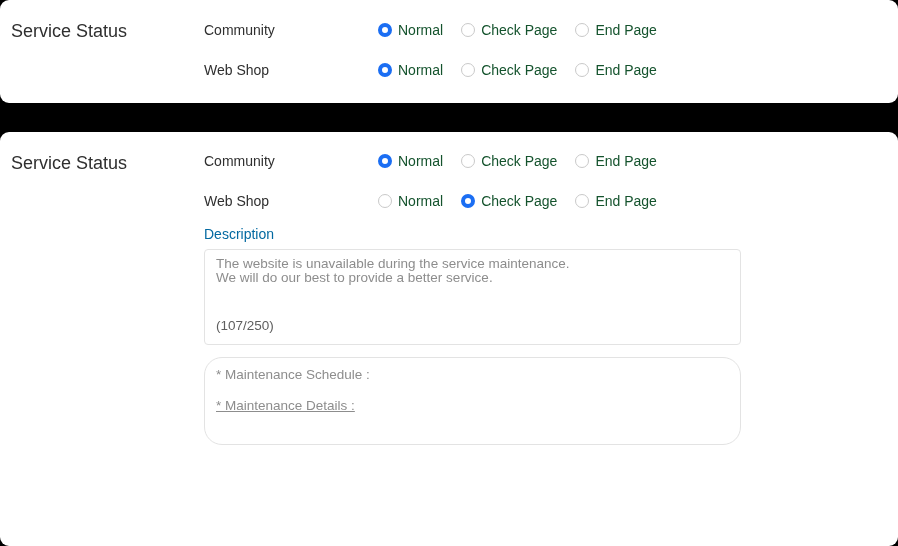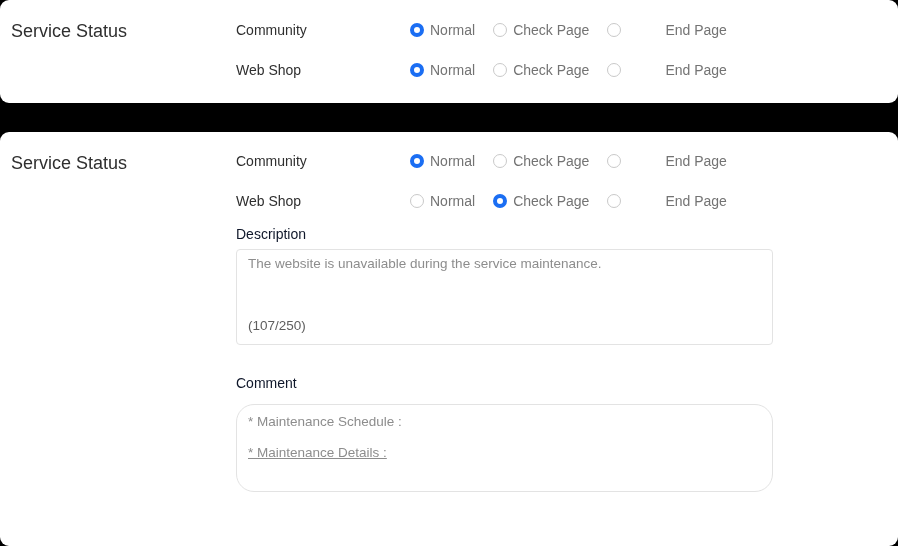"Community" .form-col { margin-left: 32px -> none }
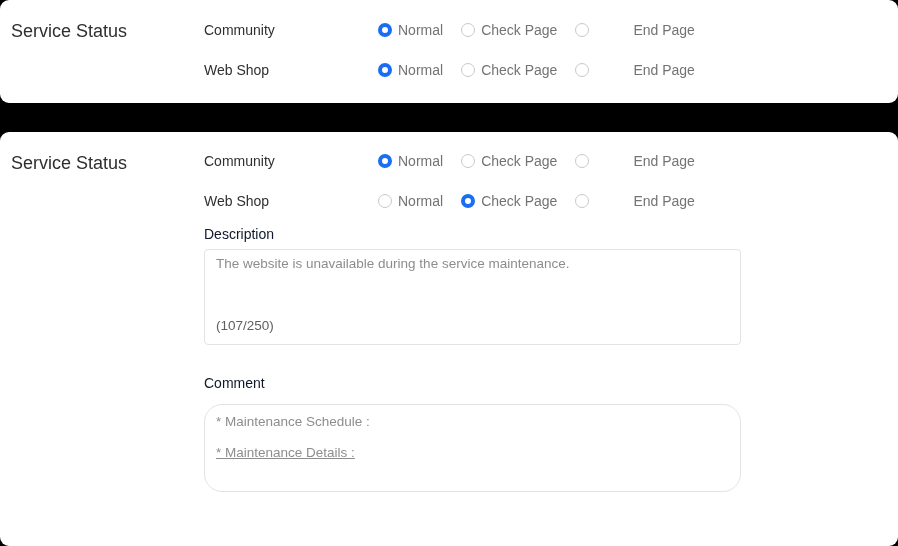"Normal" .radio-text { color: #737373 -> #14532d }
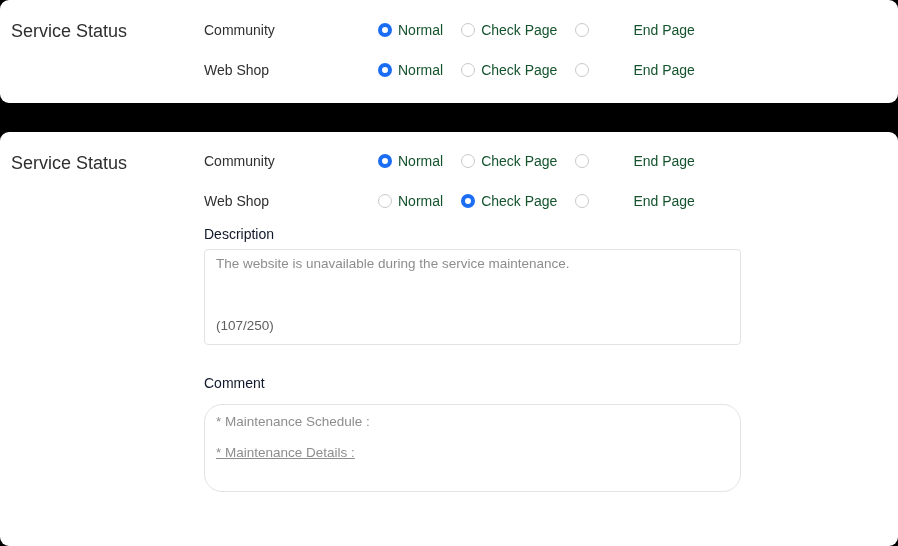"End Page" .radio-item:last-child { gap: 38px -> none }
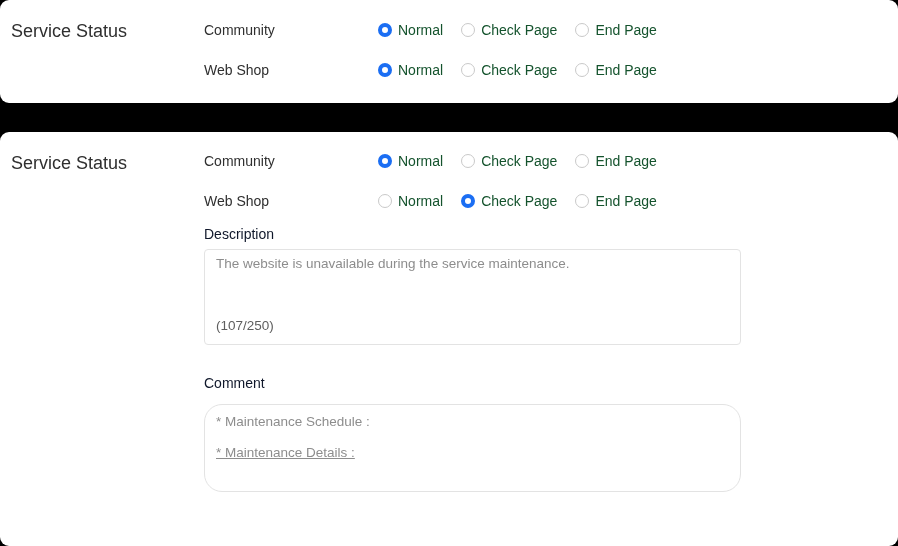"Description" .area-label { color: #0f172a -> #0369a1 }
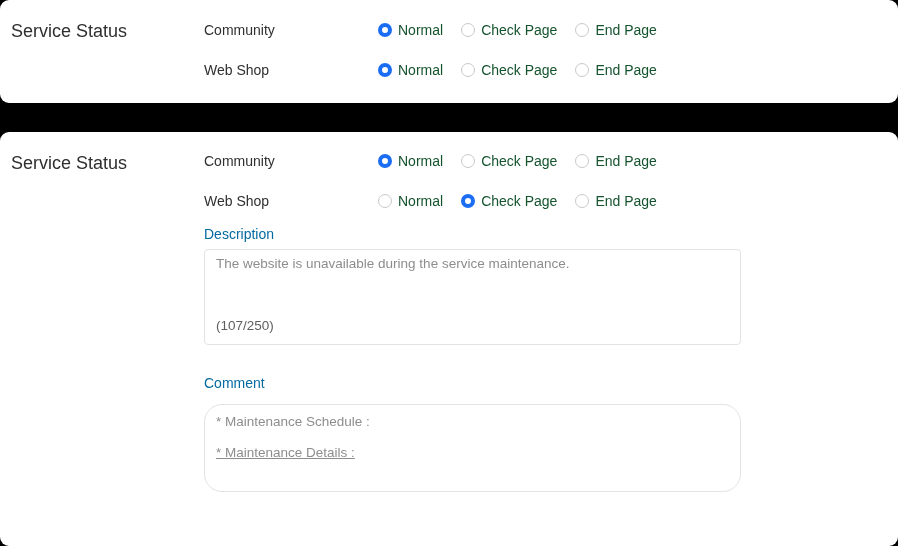"We will do our best" div.textline { html: none -> <div>We will do our best to provide a better service.</div> }
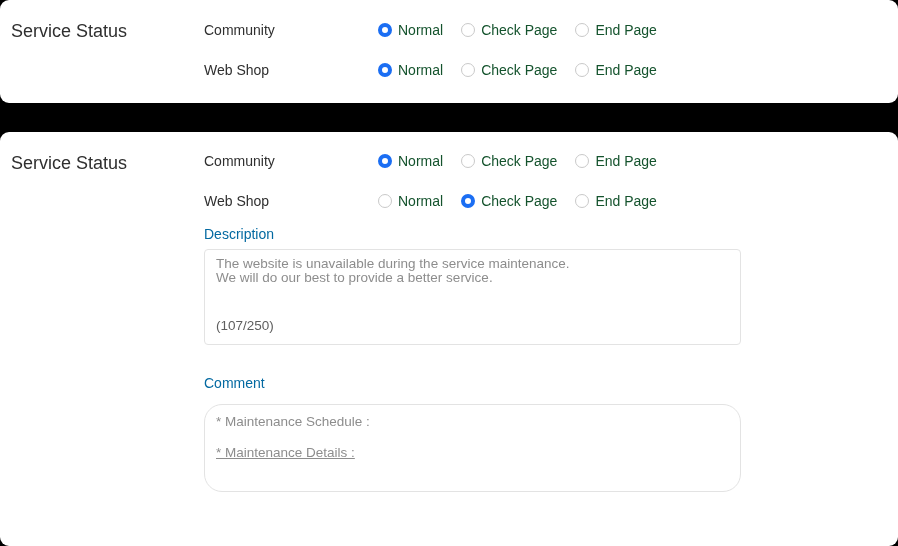"Comment" div.area-label { html: <div>Comment</div> -> none }
